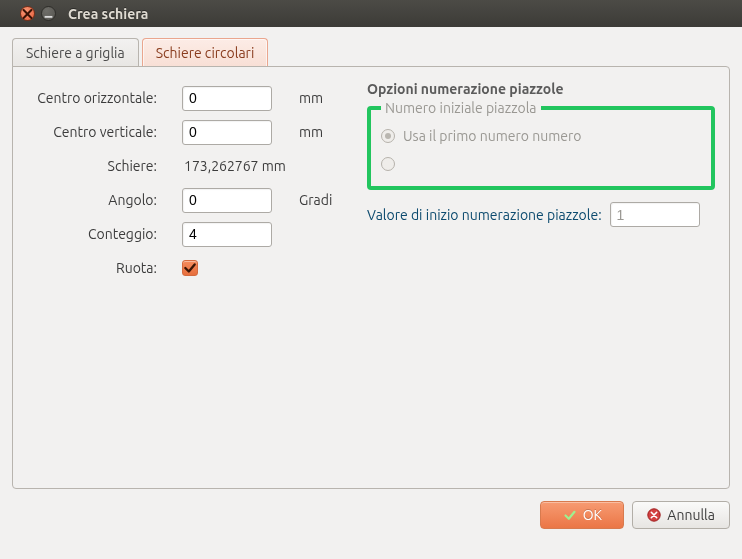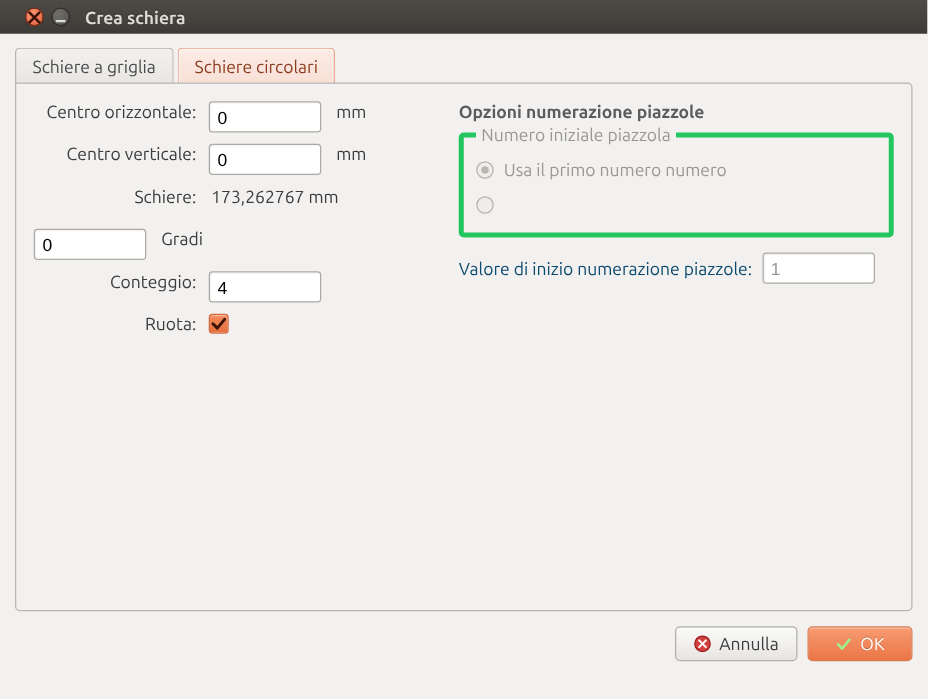"Centro orizzontale:" .row { align-items: flex-start -> center; gap: none -> 15px }
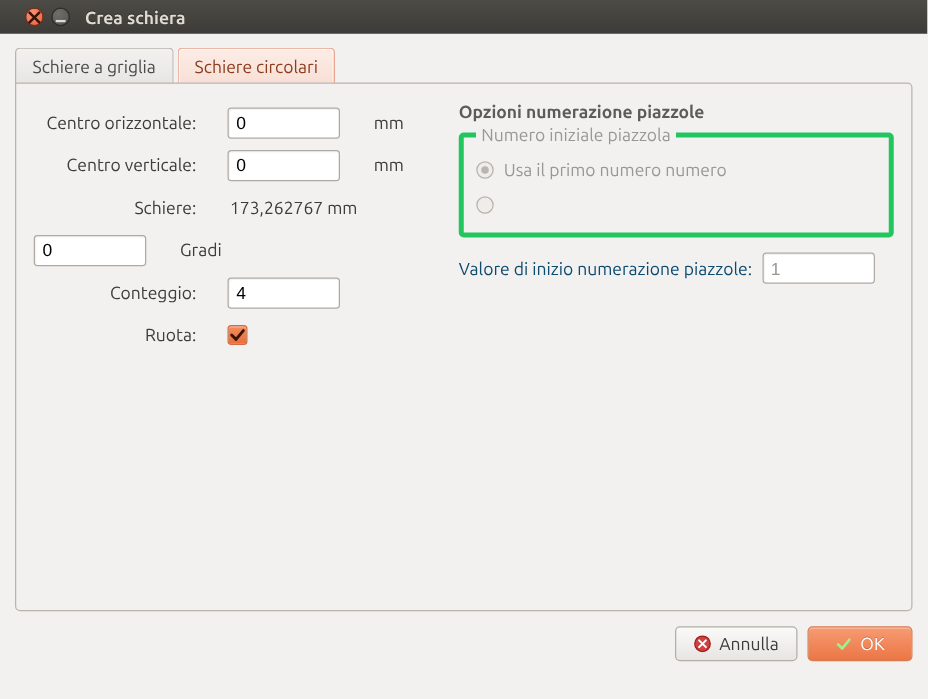"Angolo:" span.lbl { html: none -> <span>Angolo:</span> }
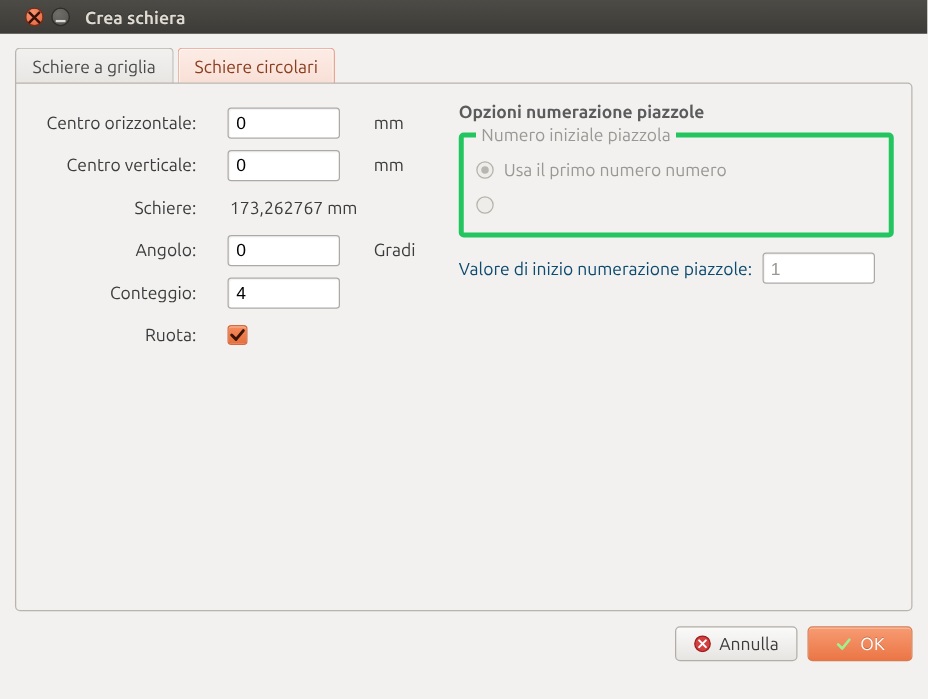"Annulla" div.btn { order: before "OK" -> after "OK" }
